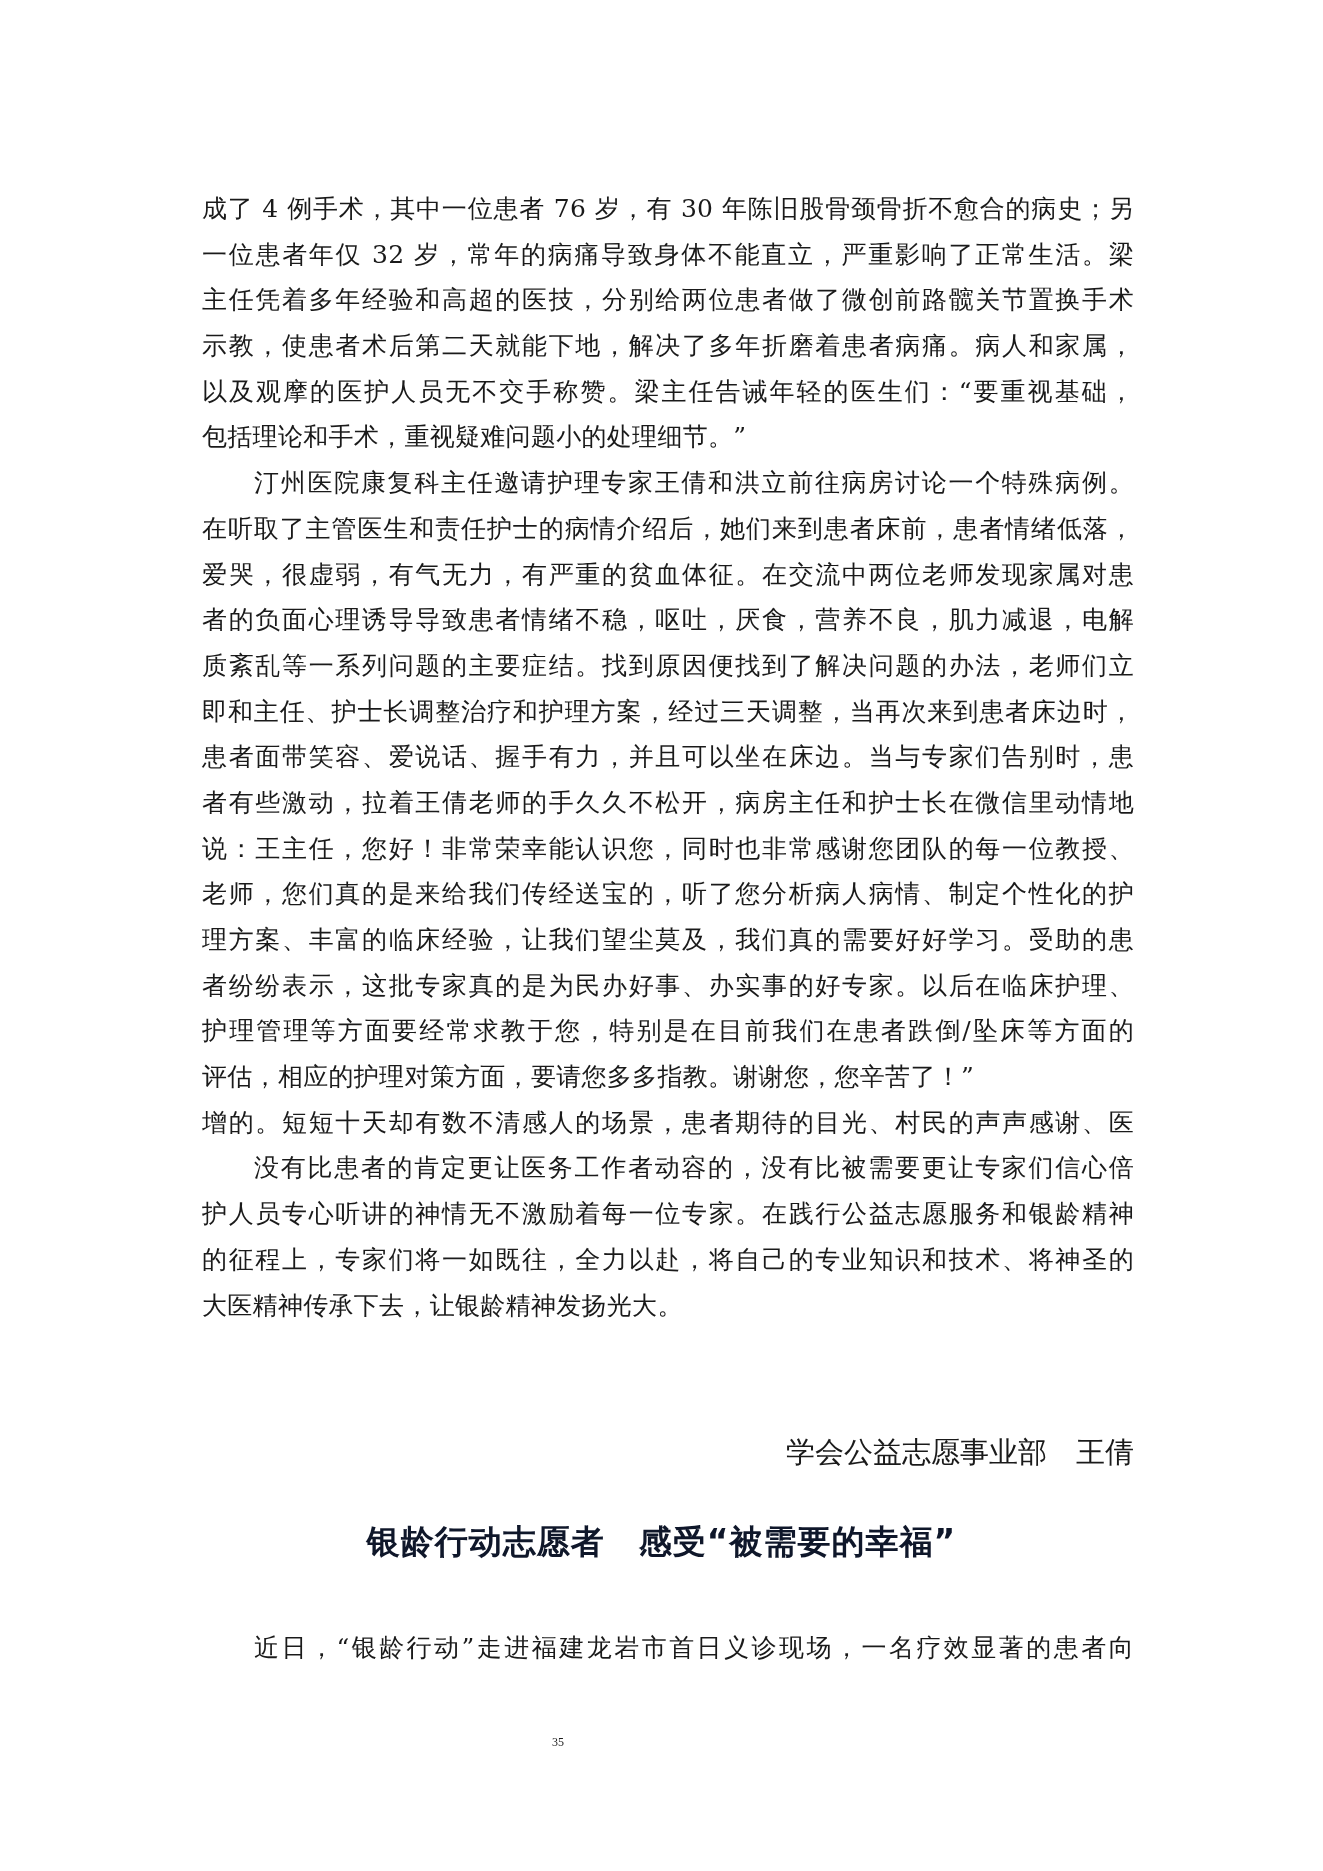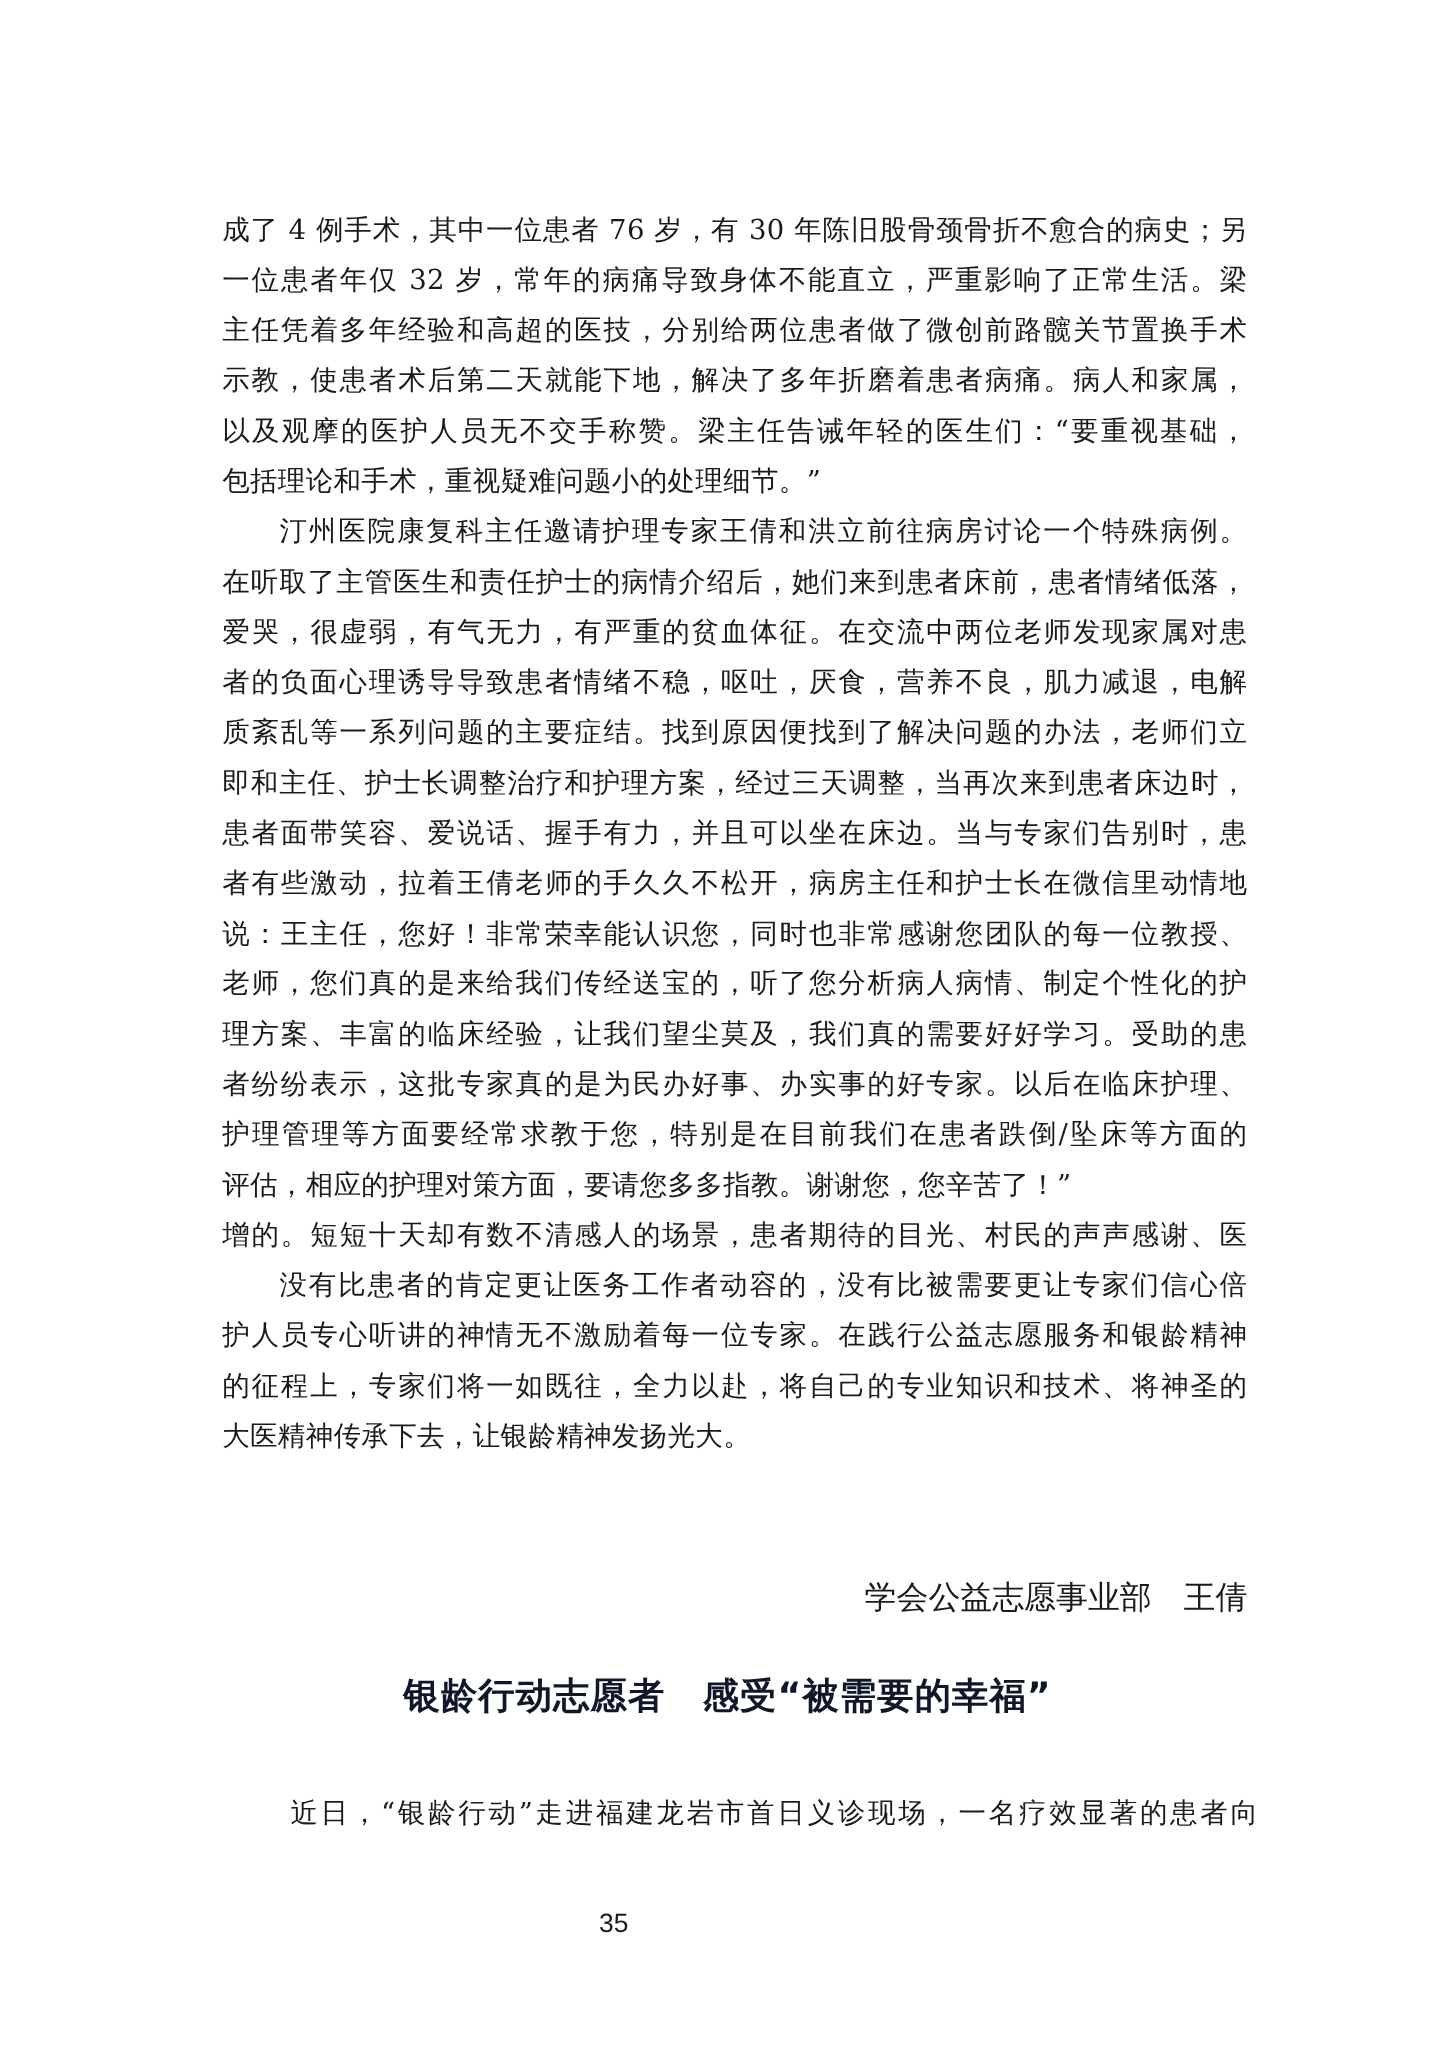"近日，“银龄行动”走进福建龙岩市首日义诊现场，一名疗效显著的患者向" .article2 { left: 212px -> 202px }
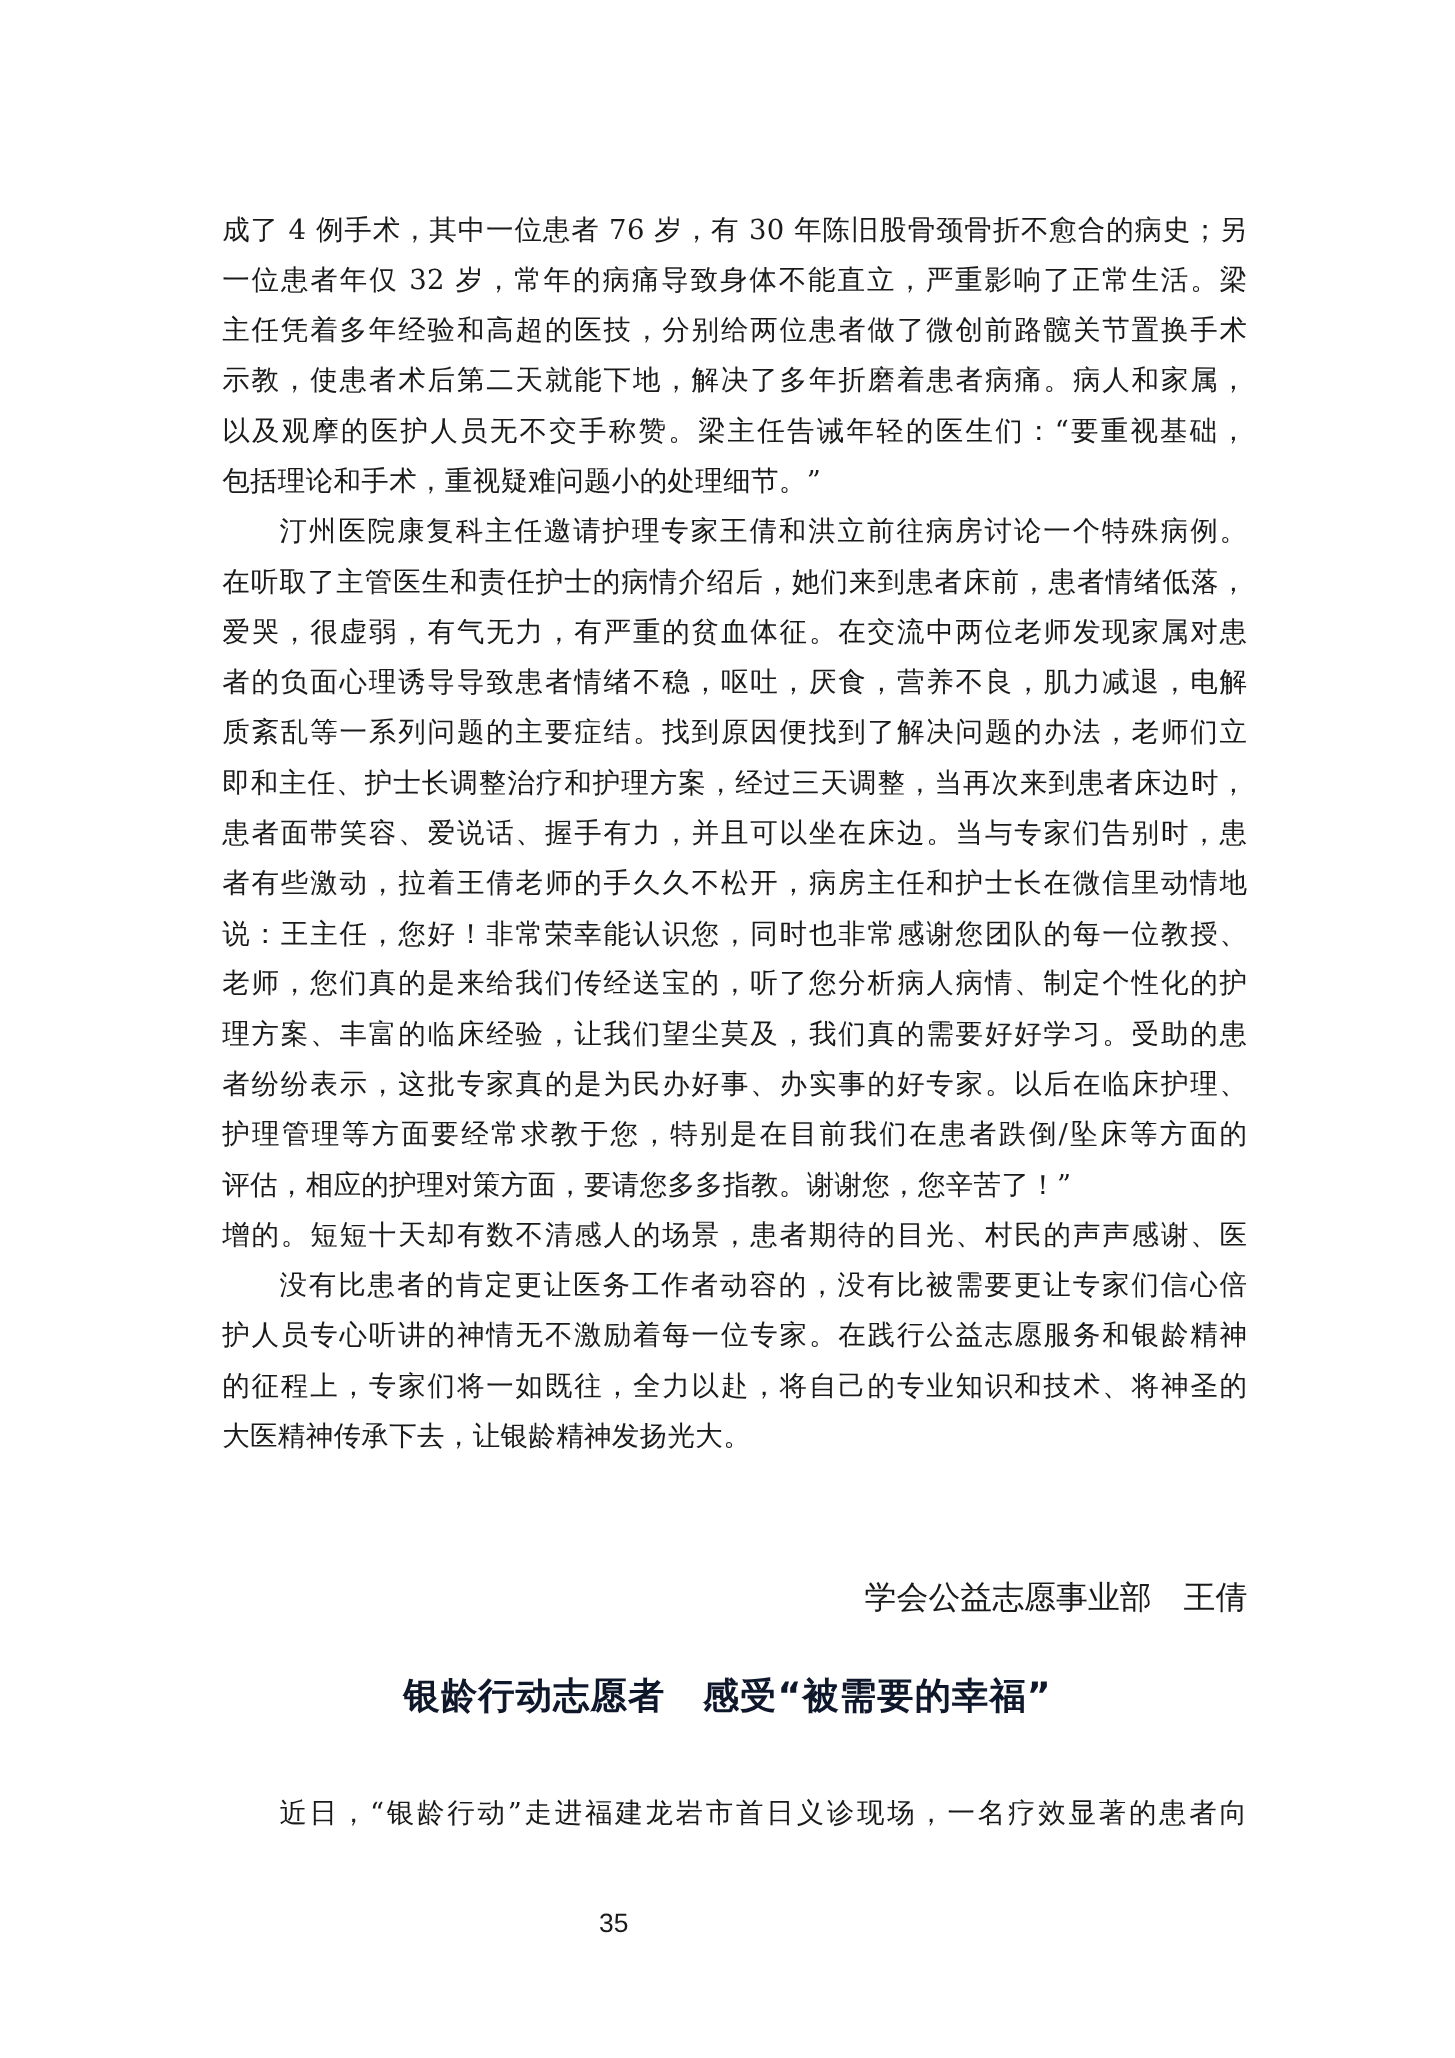"35" .page-number { font-family: Liberation Sans, sans-serif -> Liberation Serif, serif; font-size: 24px -> 12px }
